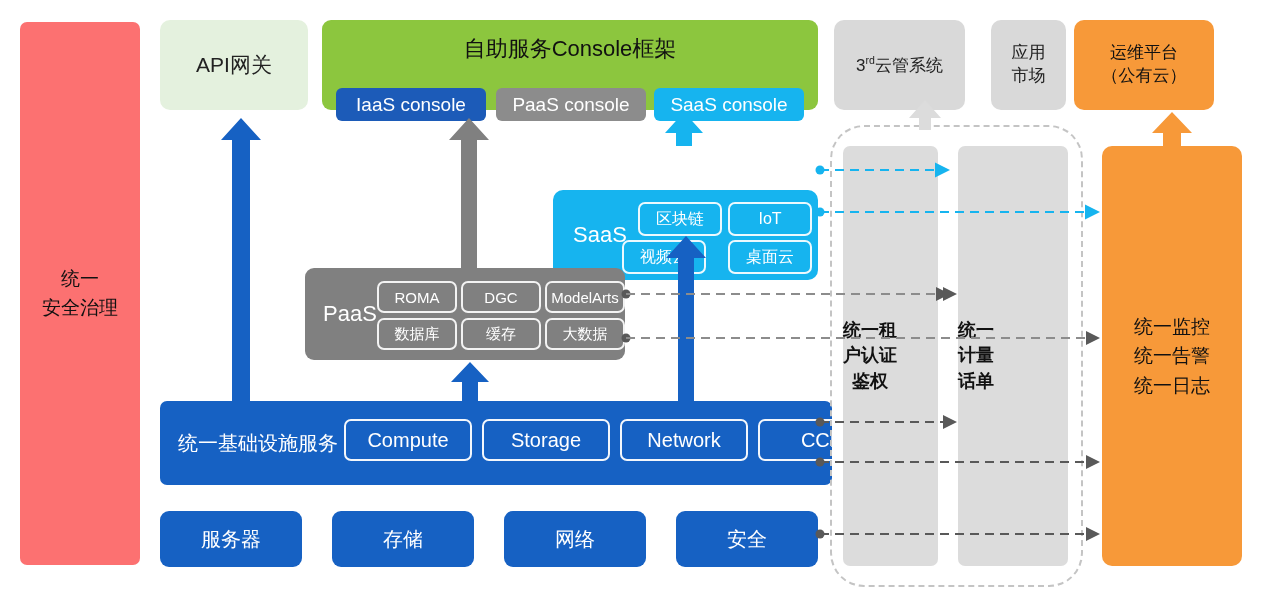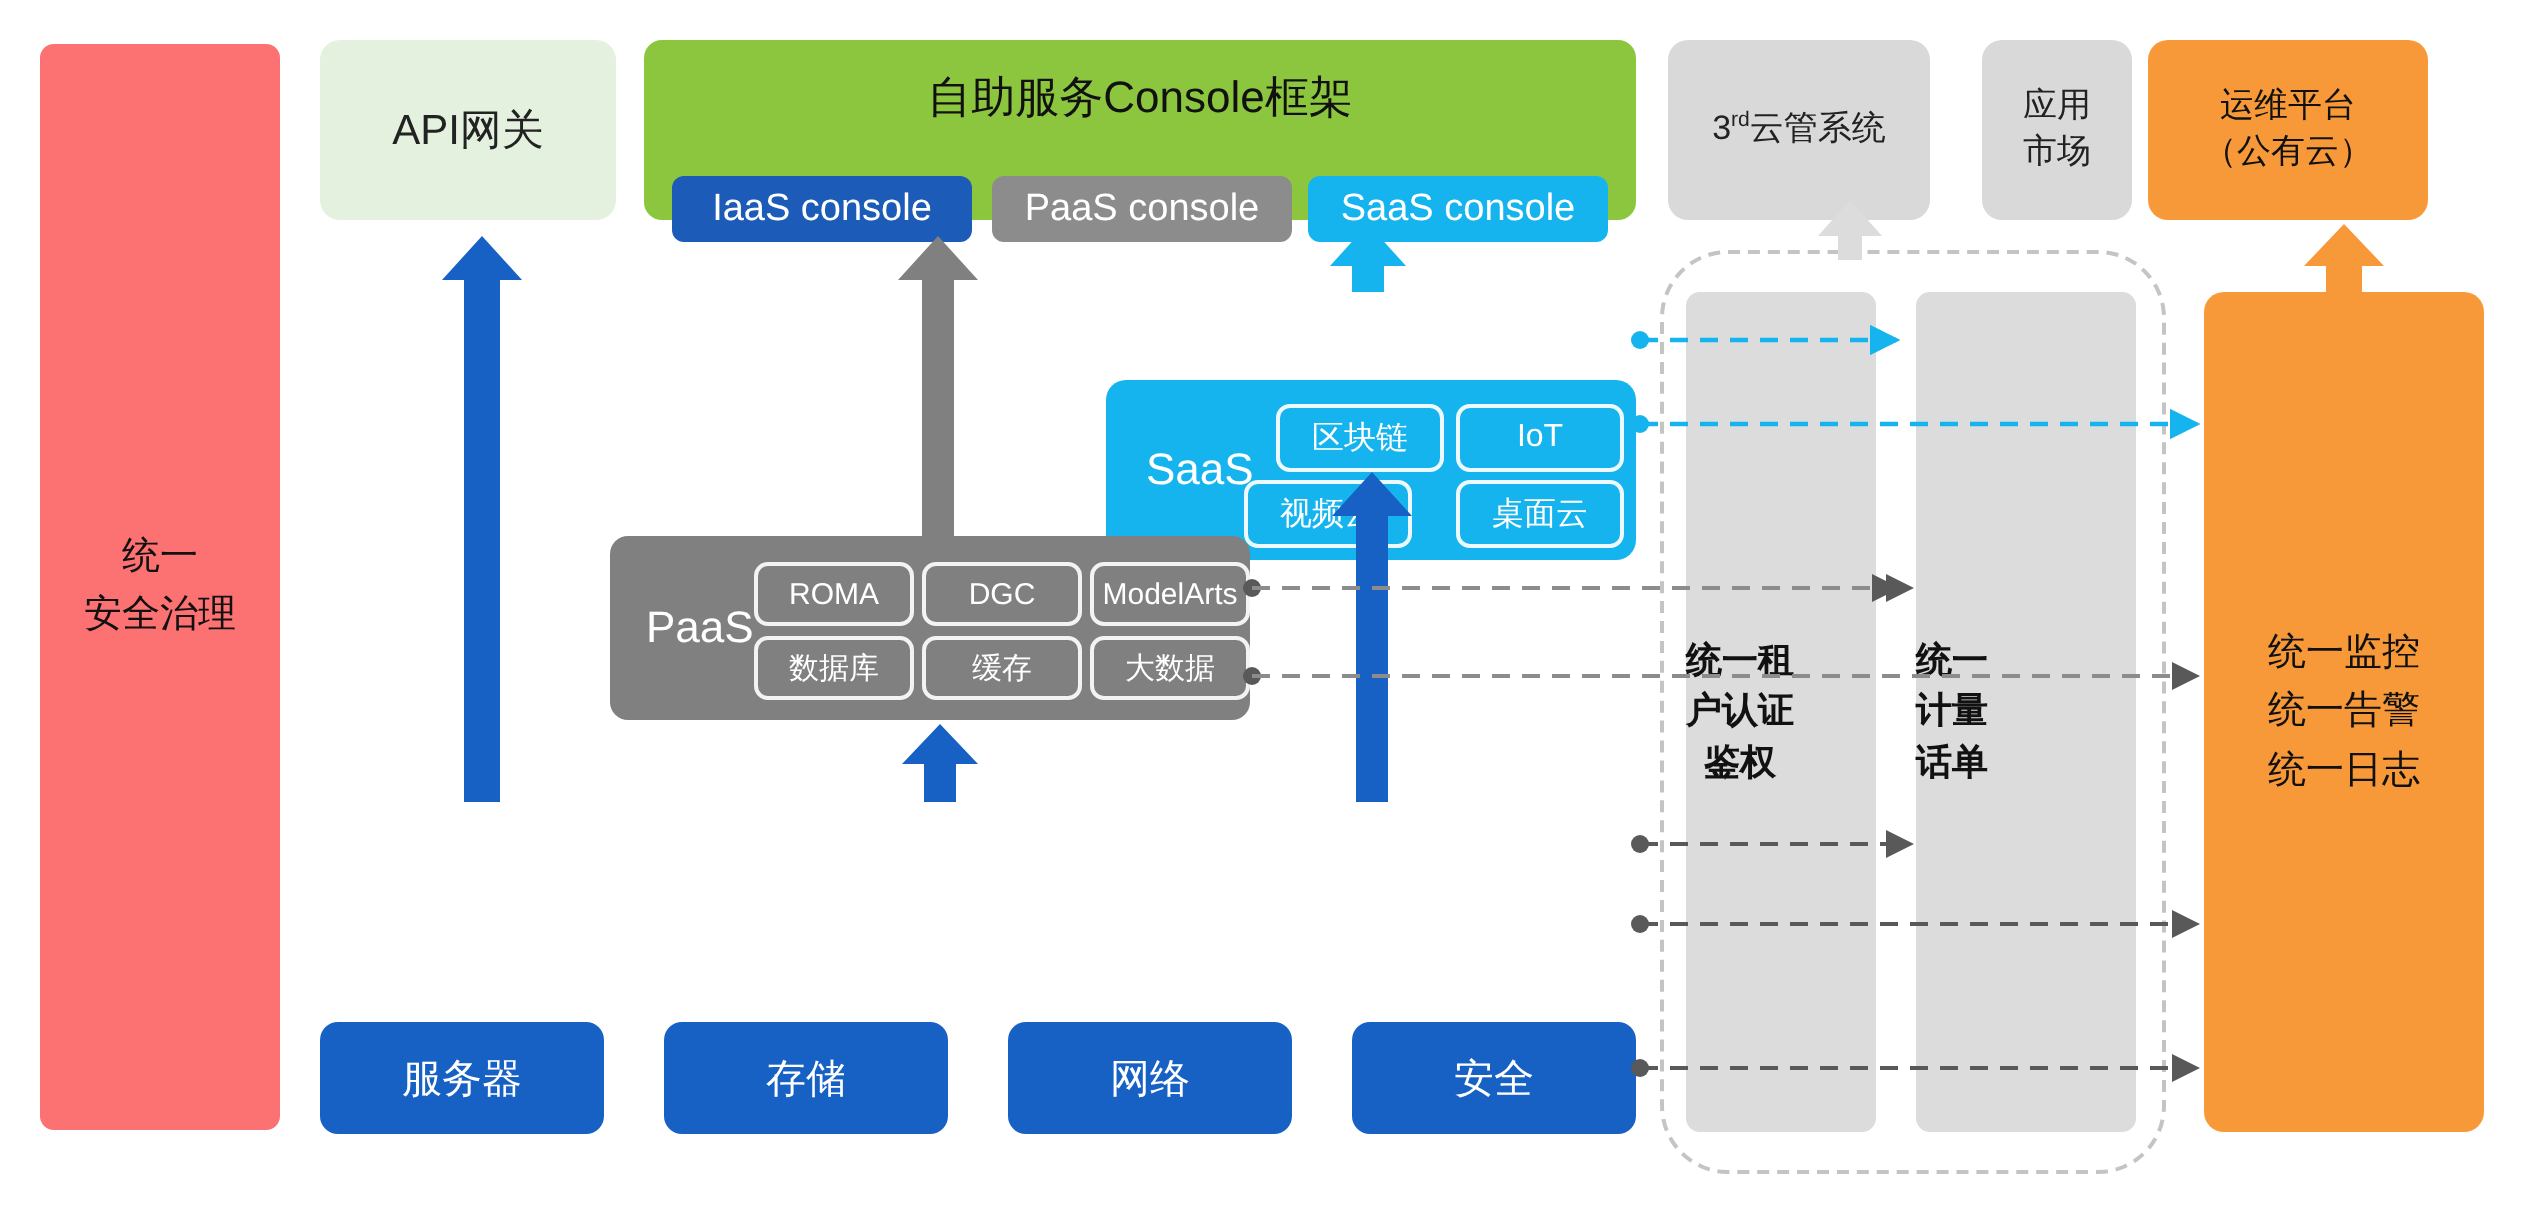"统一基础设施服务" div.box { html: none -> <div> <div>统一基础设施服务</div> <div>Compute</div> <div>Storage</div> <div>Network</div> <div>CCE</div> </div> }
